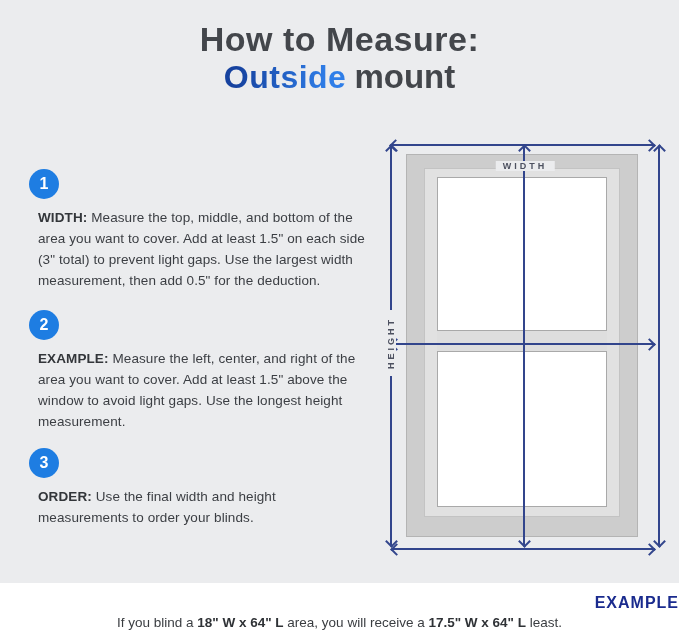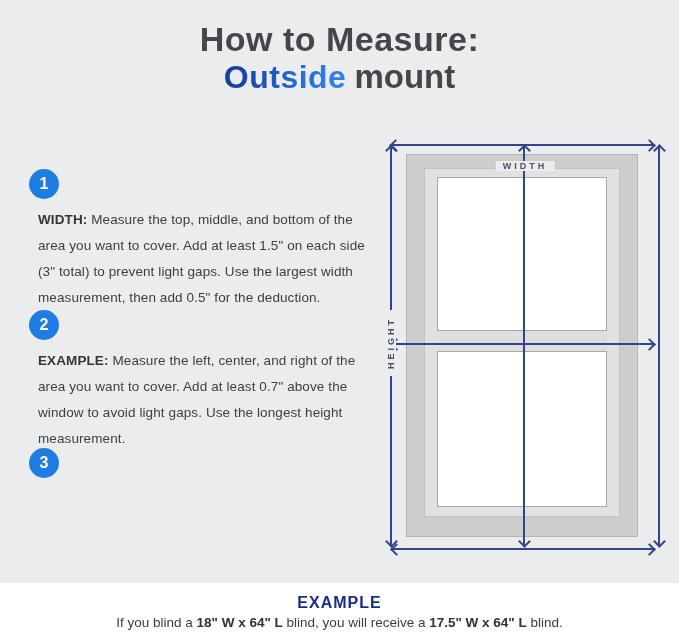"WIDTH: Measure the top, middle," .step-text { line-height: 26px -> 21px }
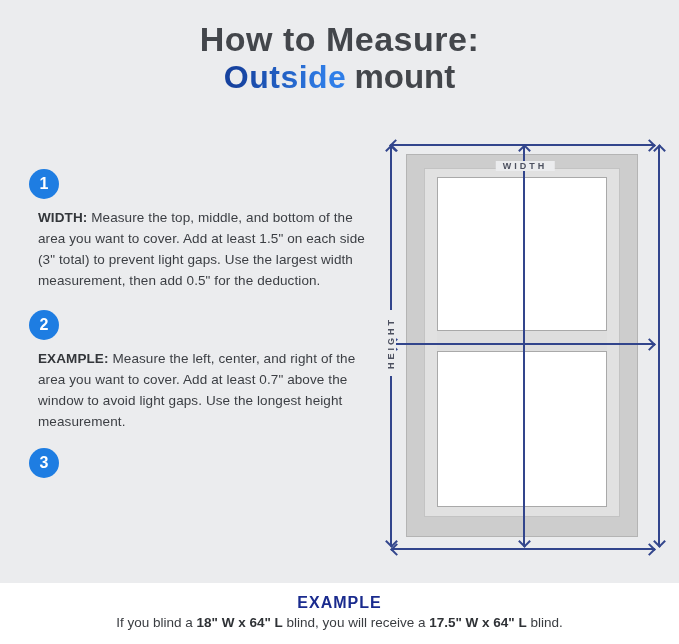"Measure the left, center, and" span { text: 0.7 -> 1.5 }
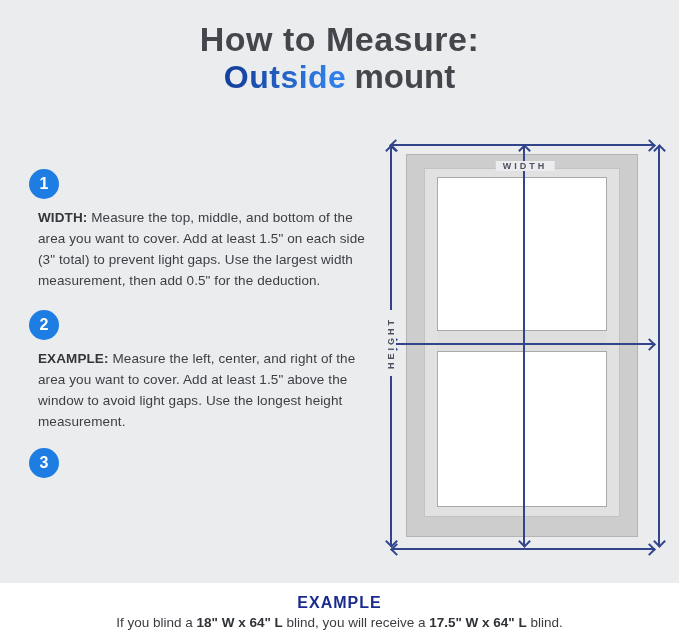"ORDER: Use the final width" div.step-text { html: none -> <div> <span>ORDER:</span> <span>Use the final width and height measurements to order your blinds.</span> </div> }
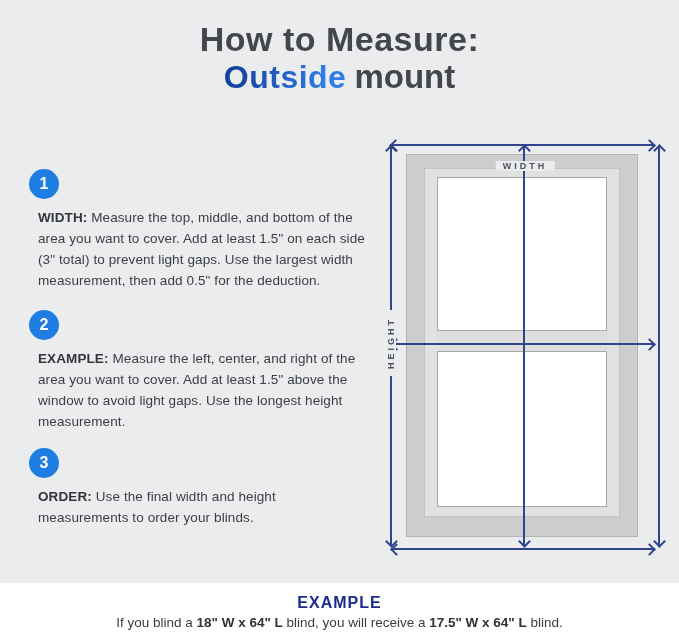"EXAMPLE" .ex-head { text-align: none -> right }
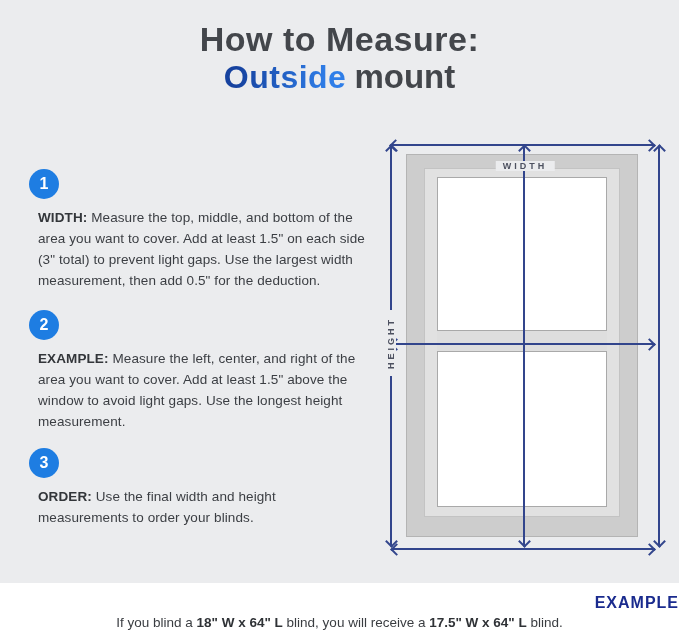"blind, you will receive a" span { text: blind -> area }
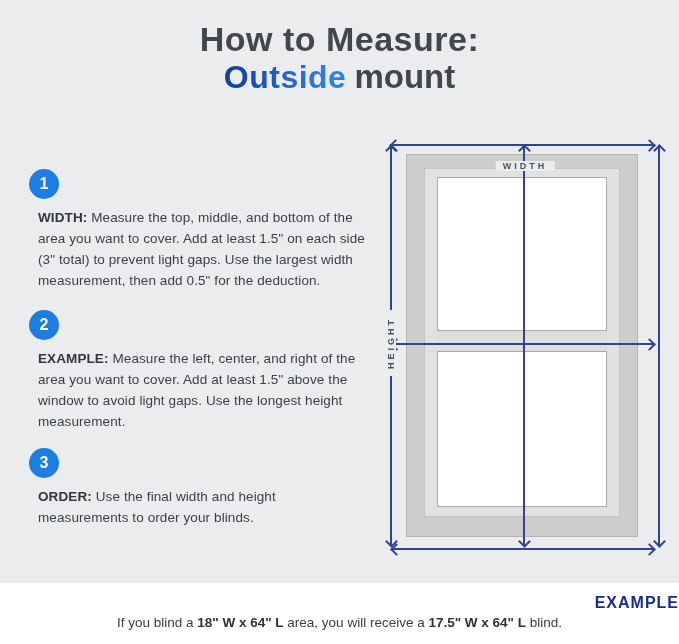"blind." span { text: blind -> least }
